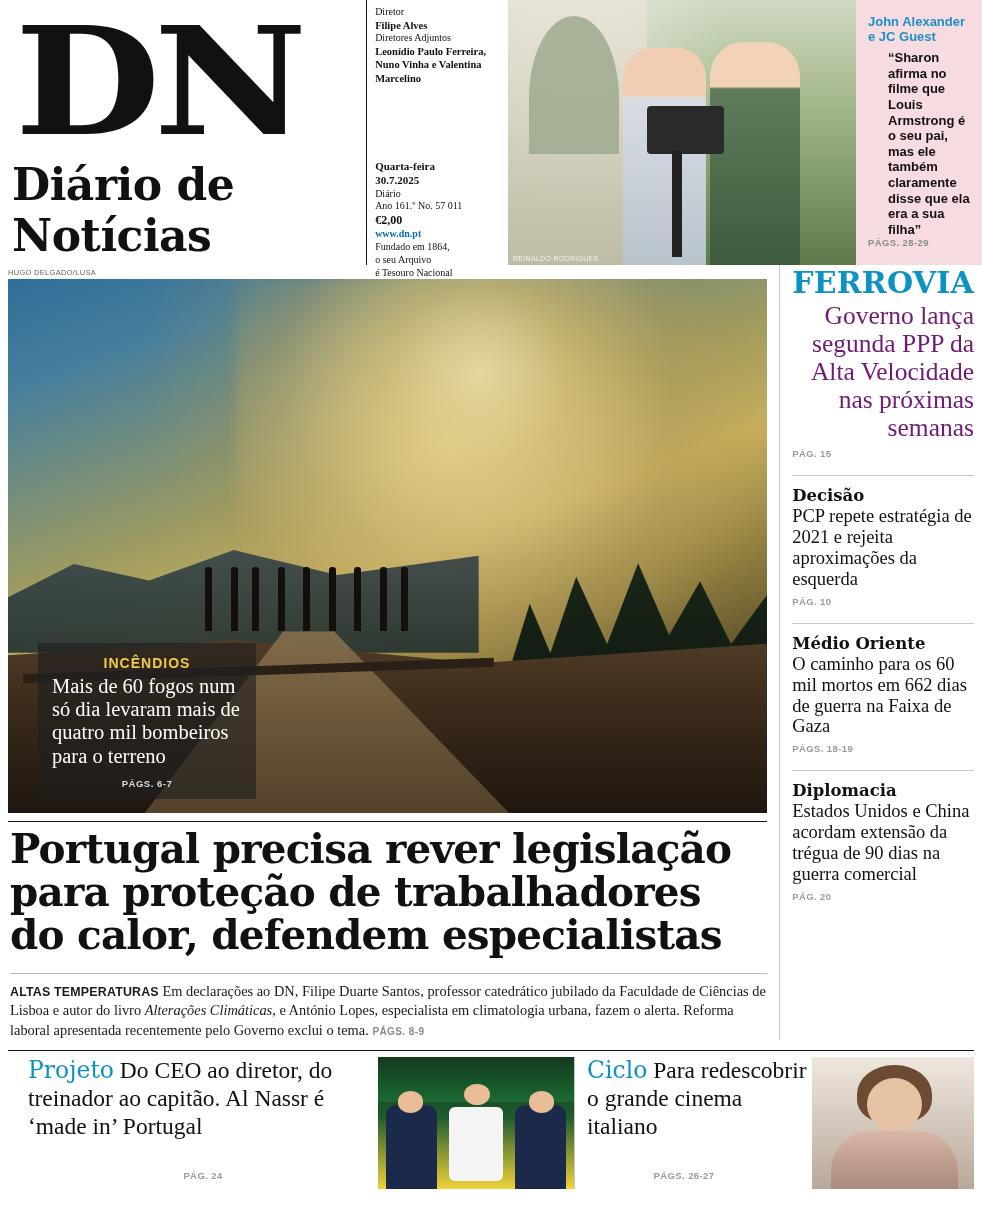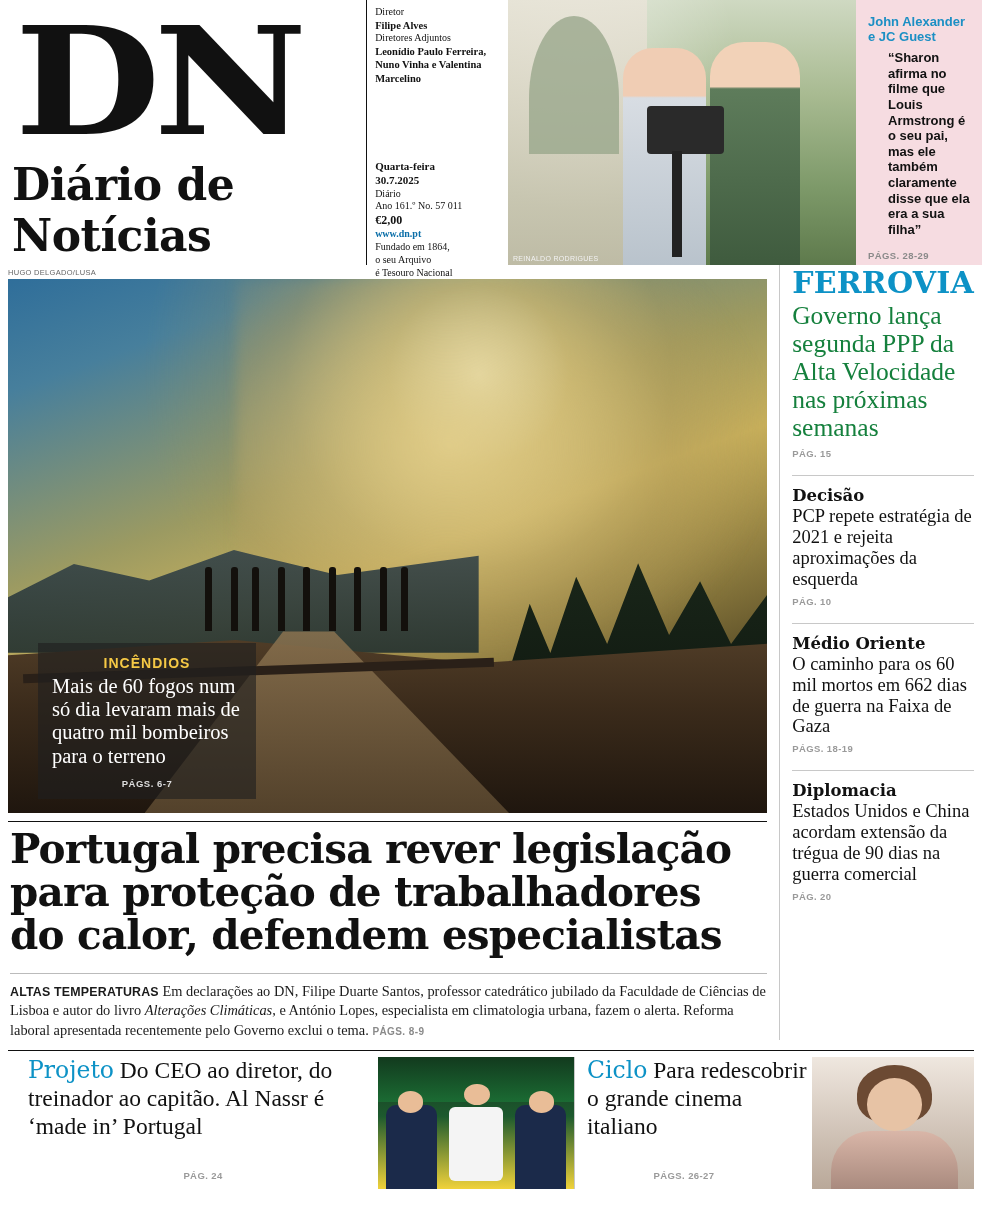"PÁGS. 28-29" .quote-pages { bottom: 4px -> 17px }
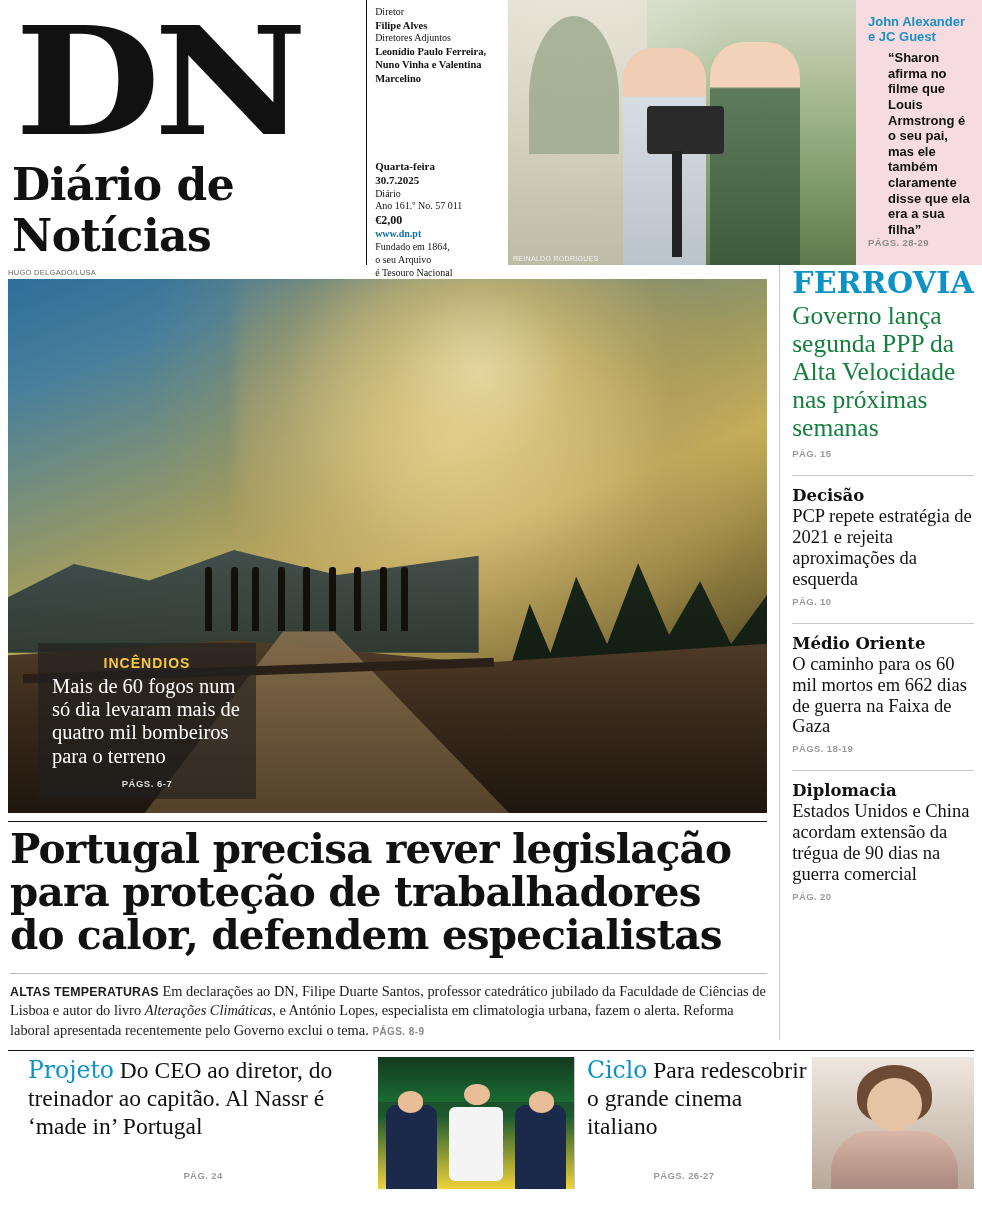"Governo lança segunda PPP da" .rc-head-big { color: #15803d -> #701a75; text-align: none -> right }
